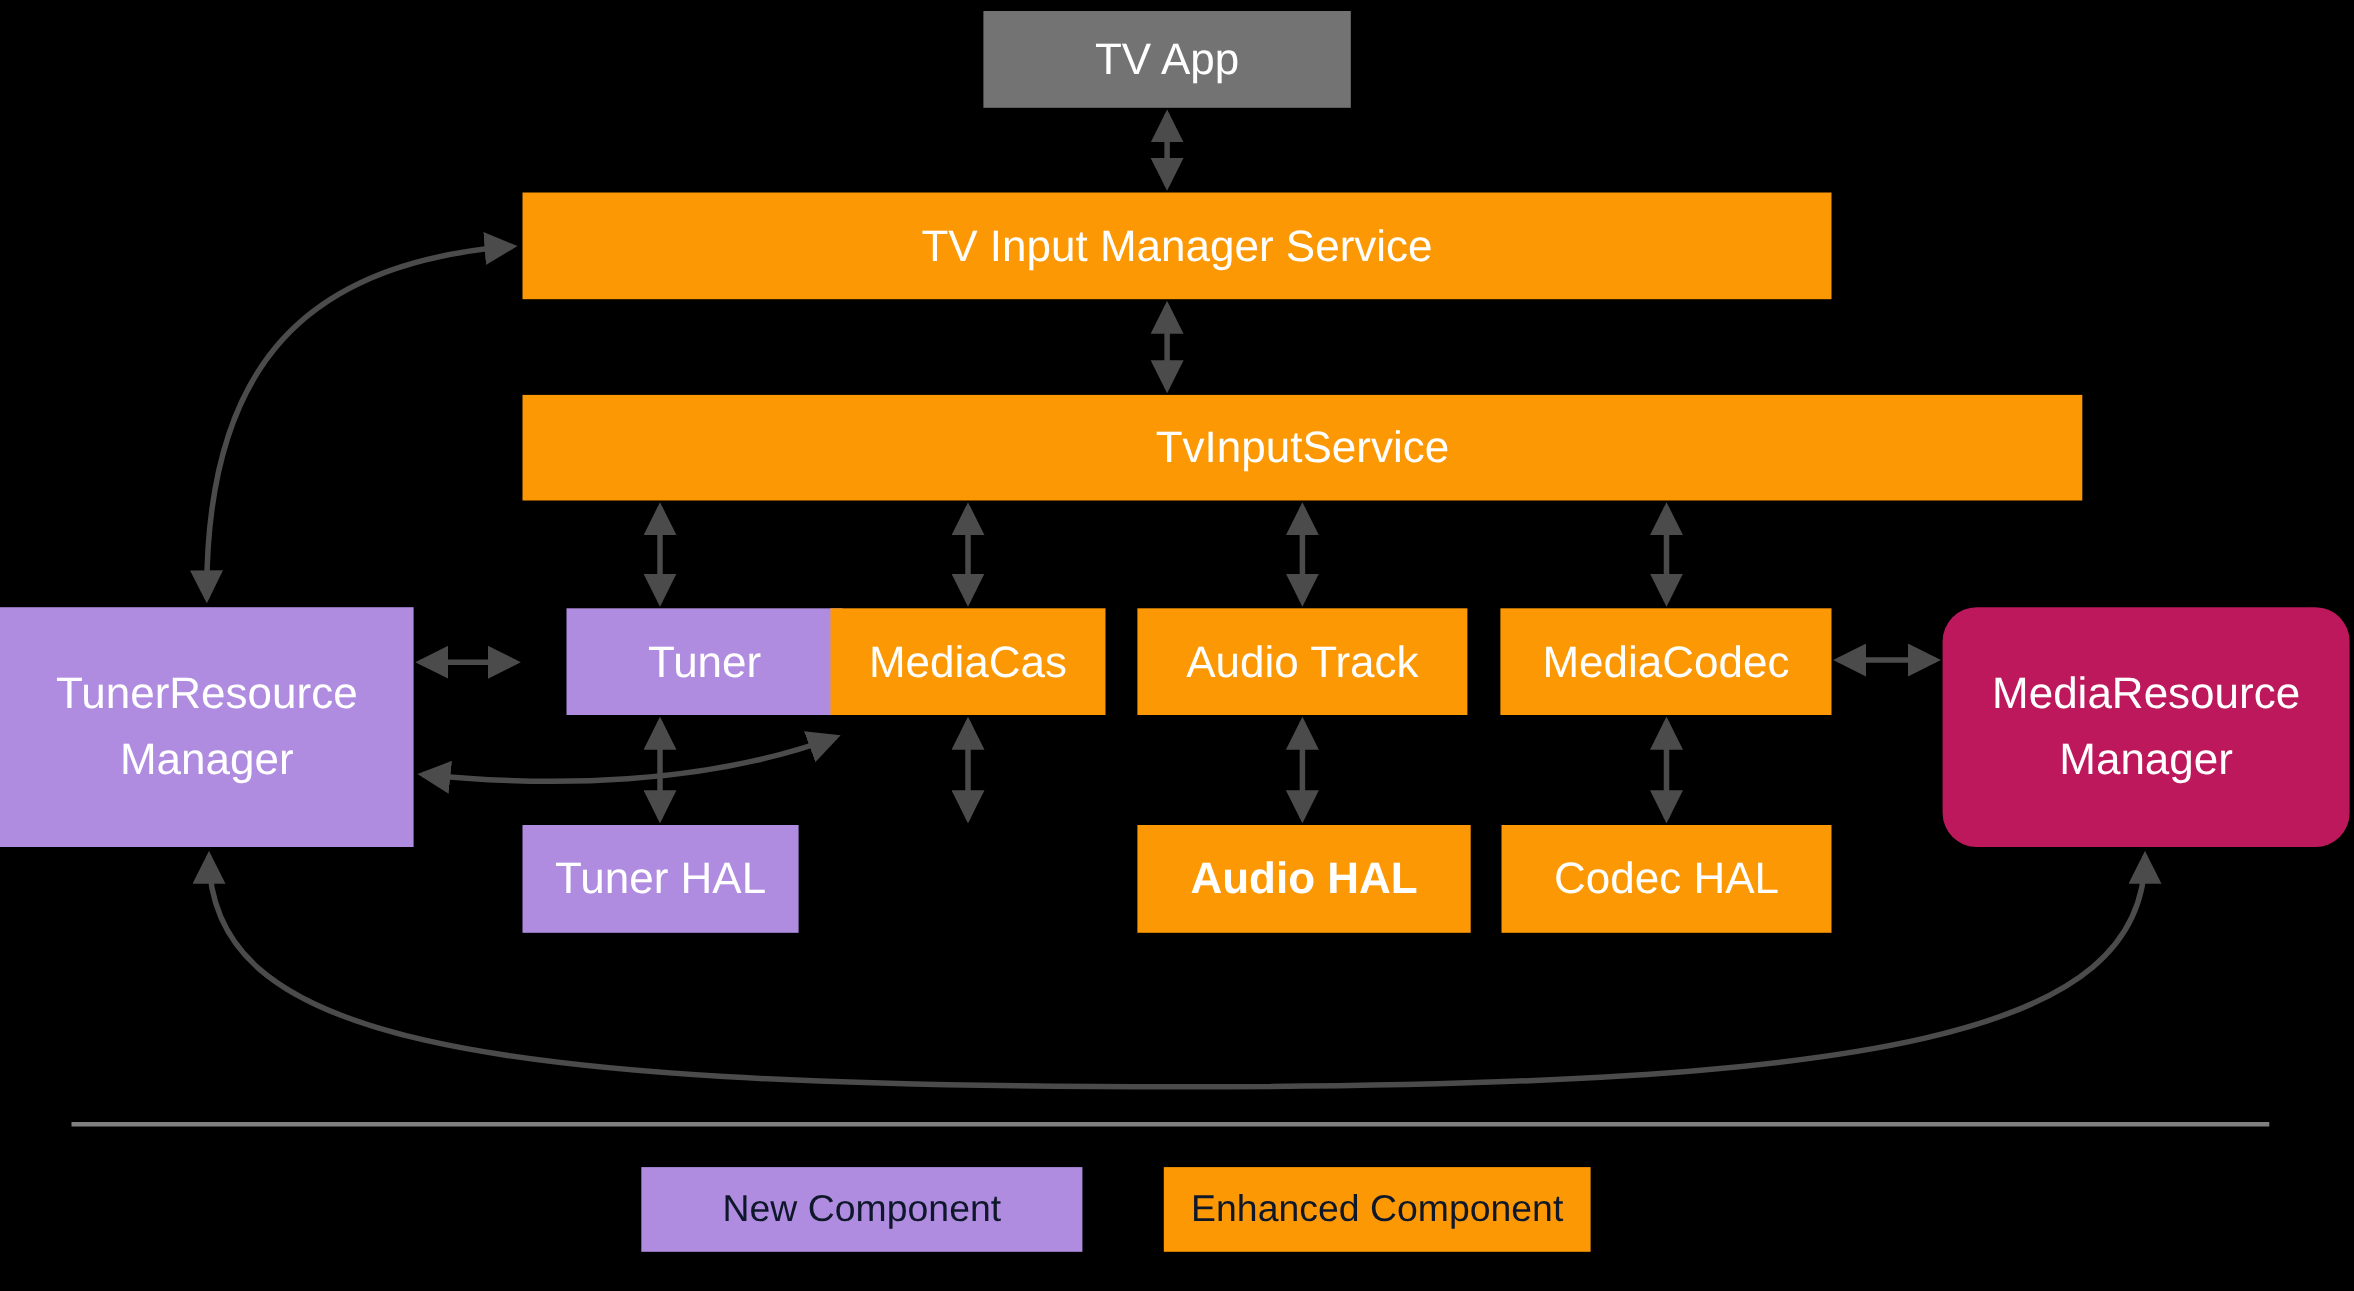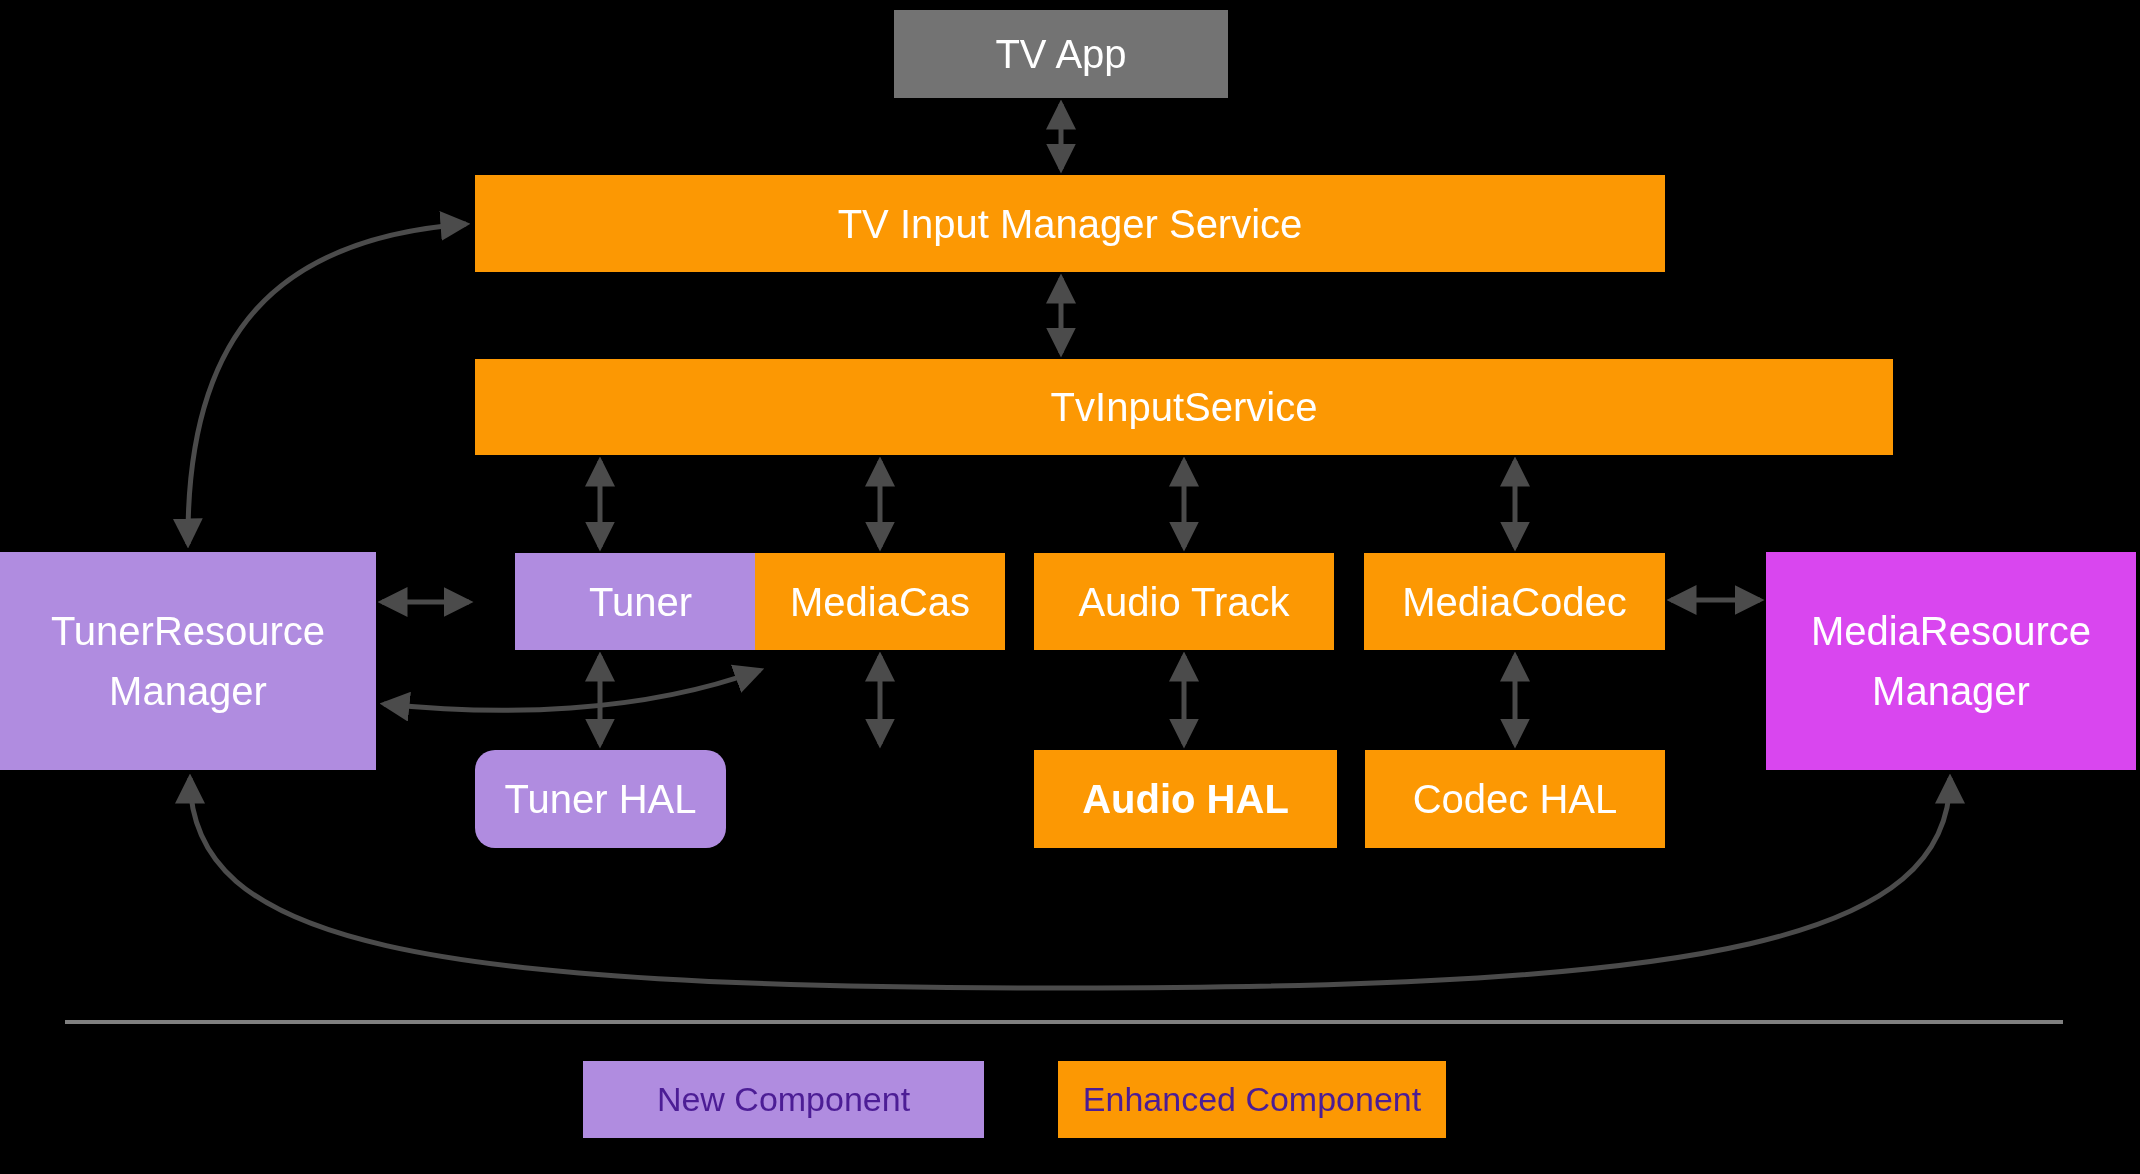"MediaResource Manager" div.node { background: #d946ef -> #be185d; border-radius: none -> 31px }
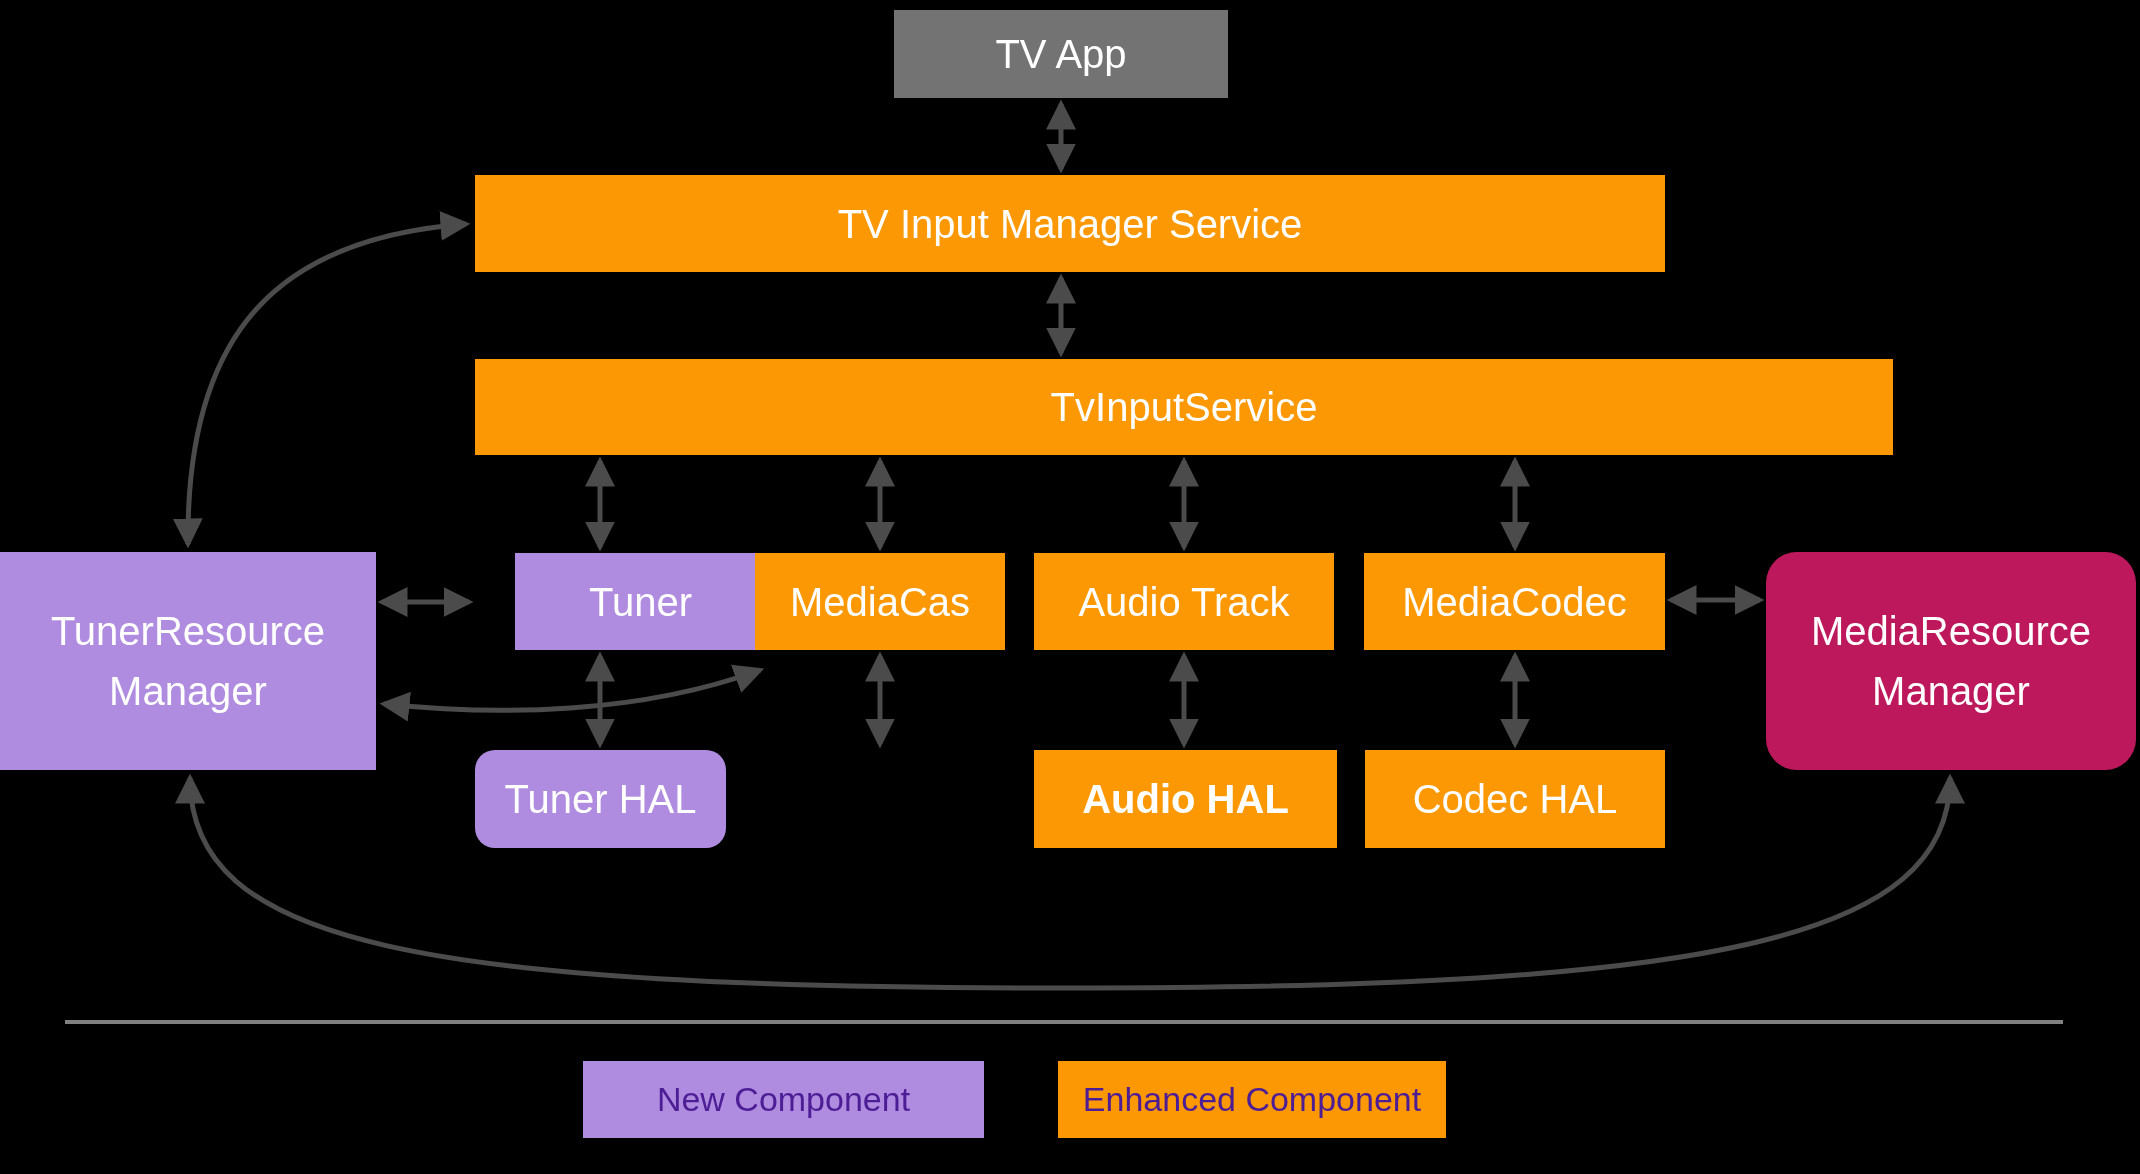"Tuner HAL" #n-tuner-hal { border-radius: 20px -> none }
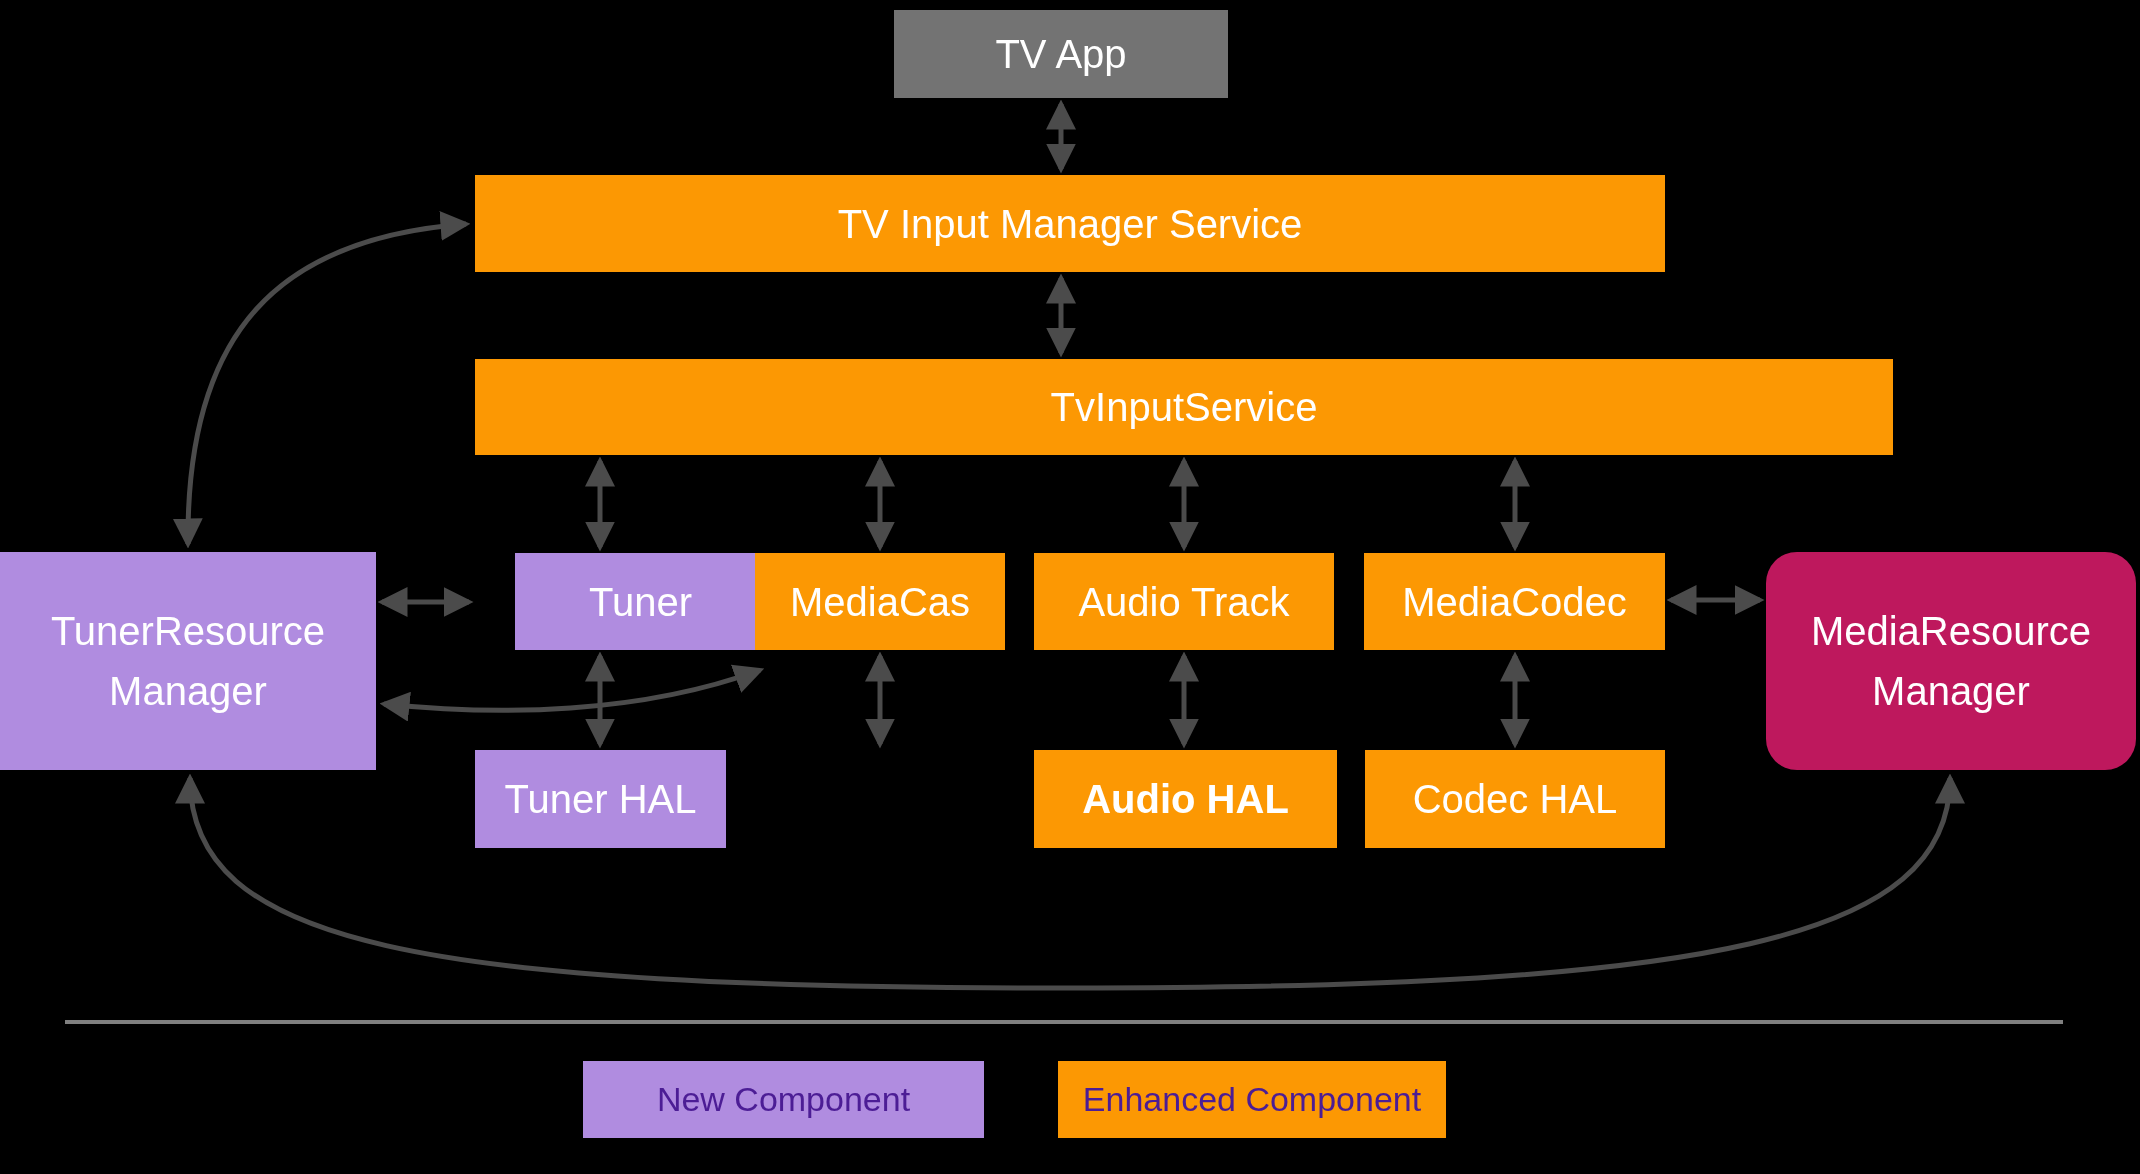"New Component" .legend-box { color: #4c1d95 -> #0f172a }
